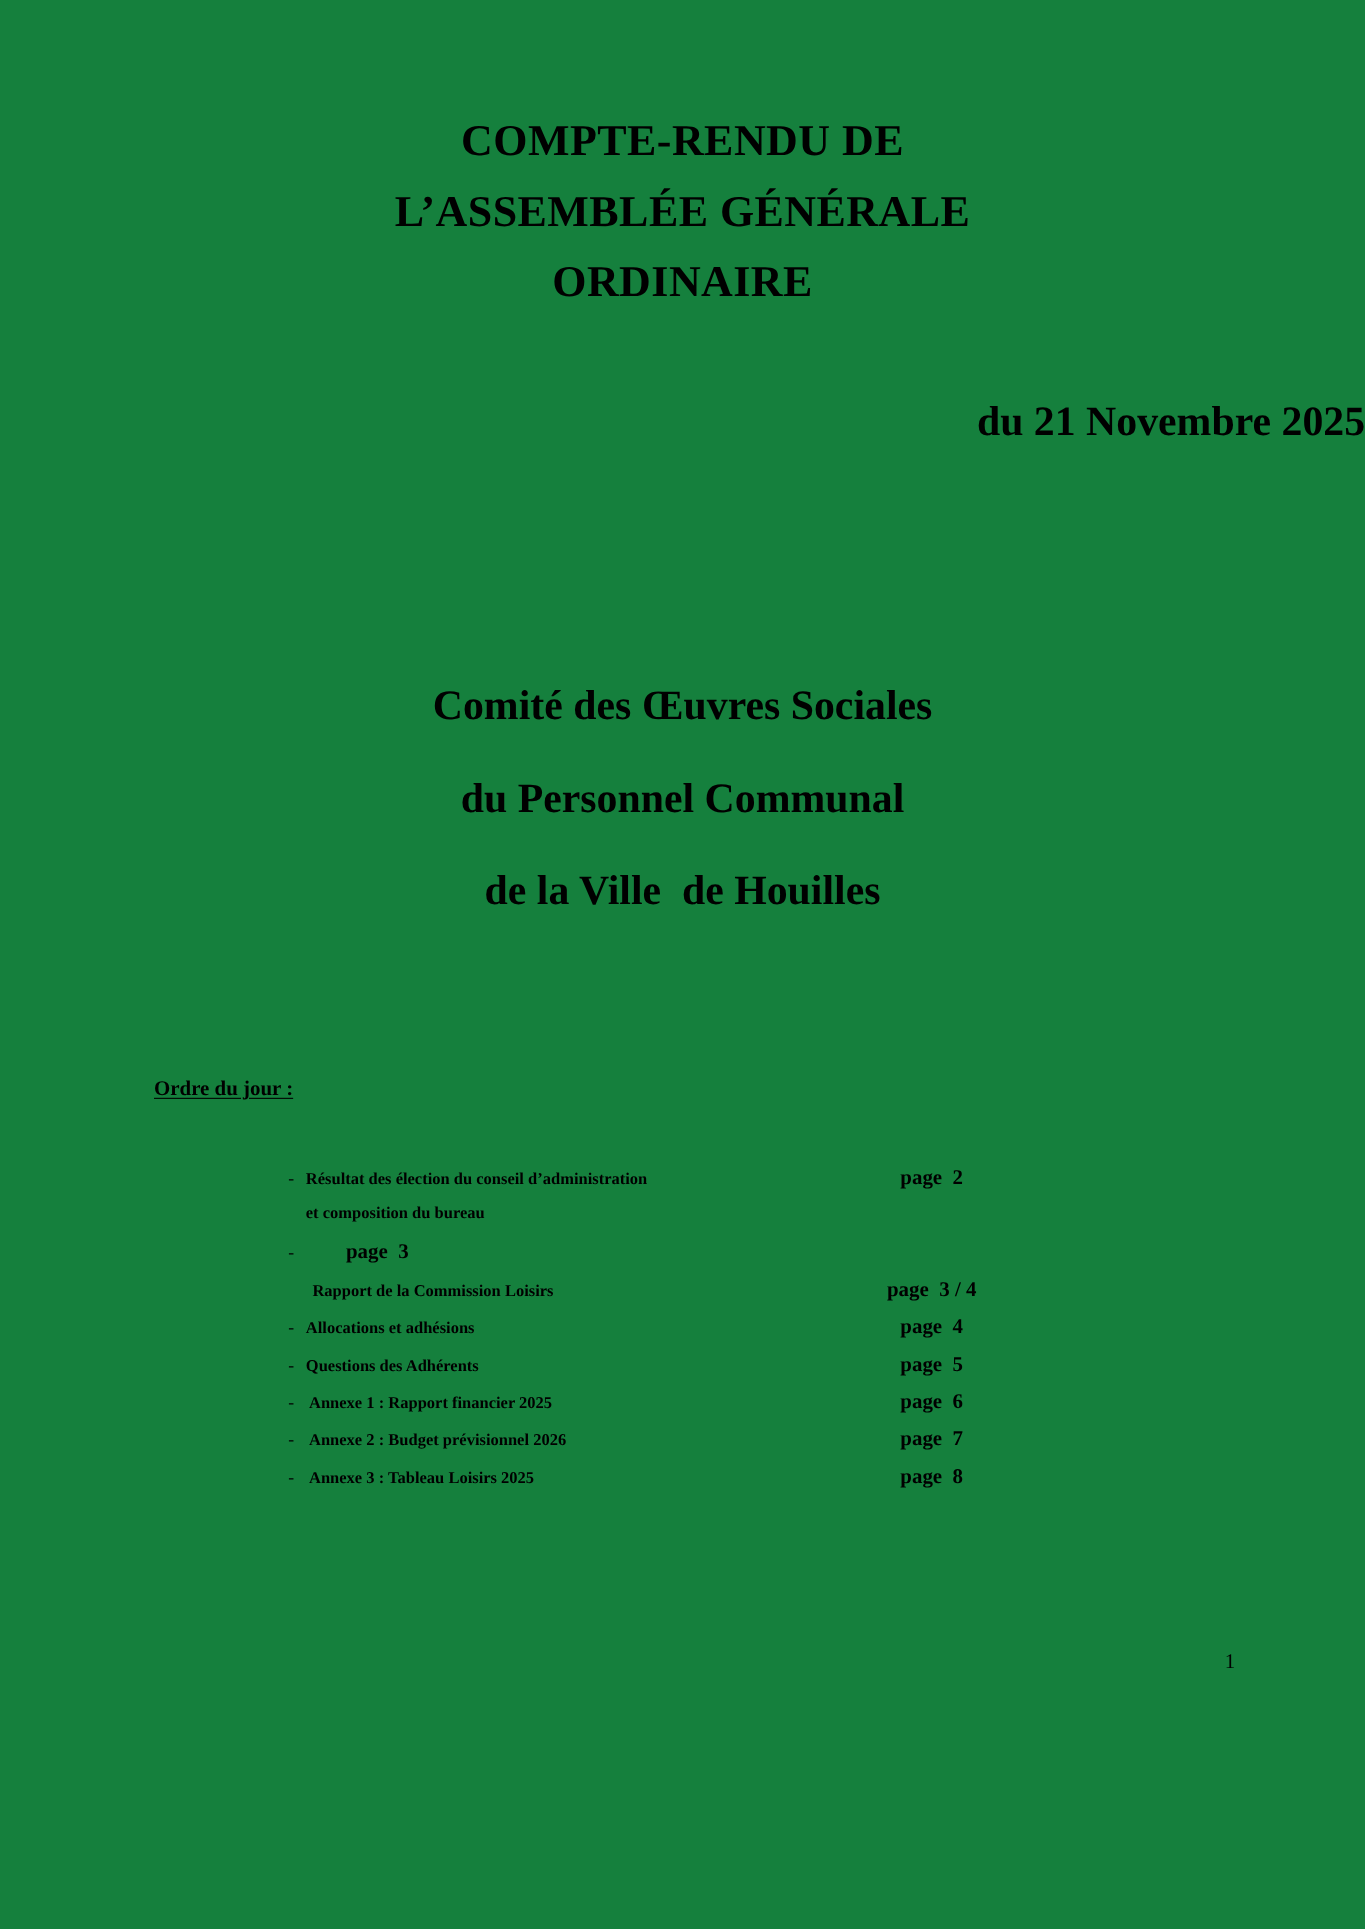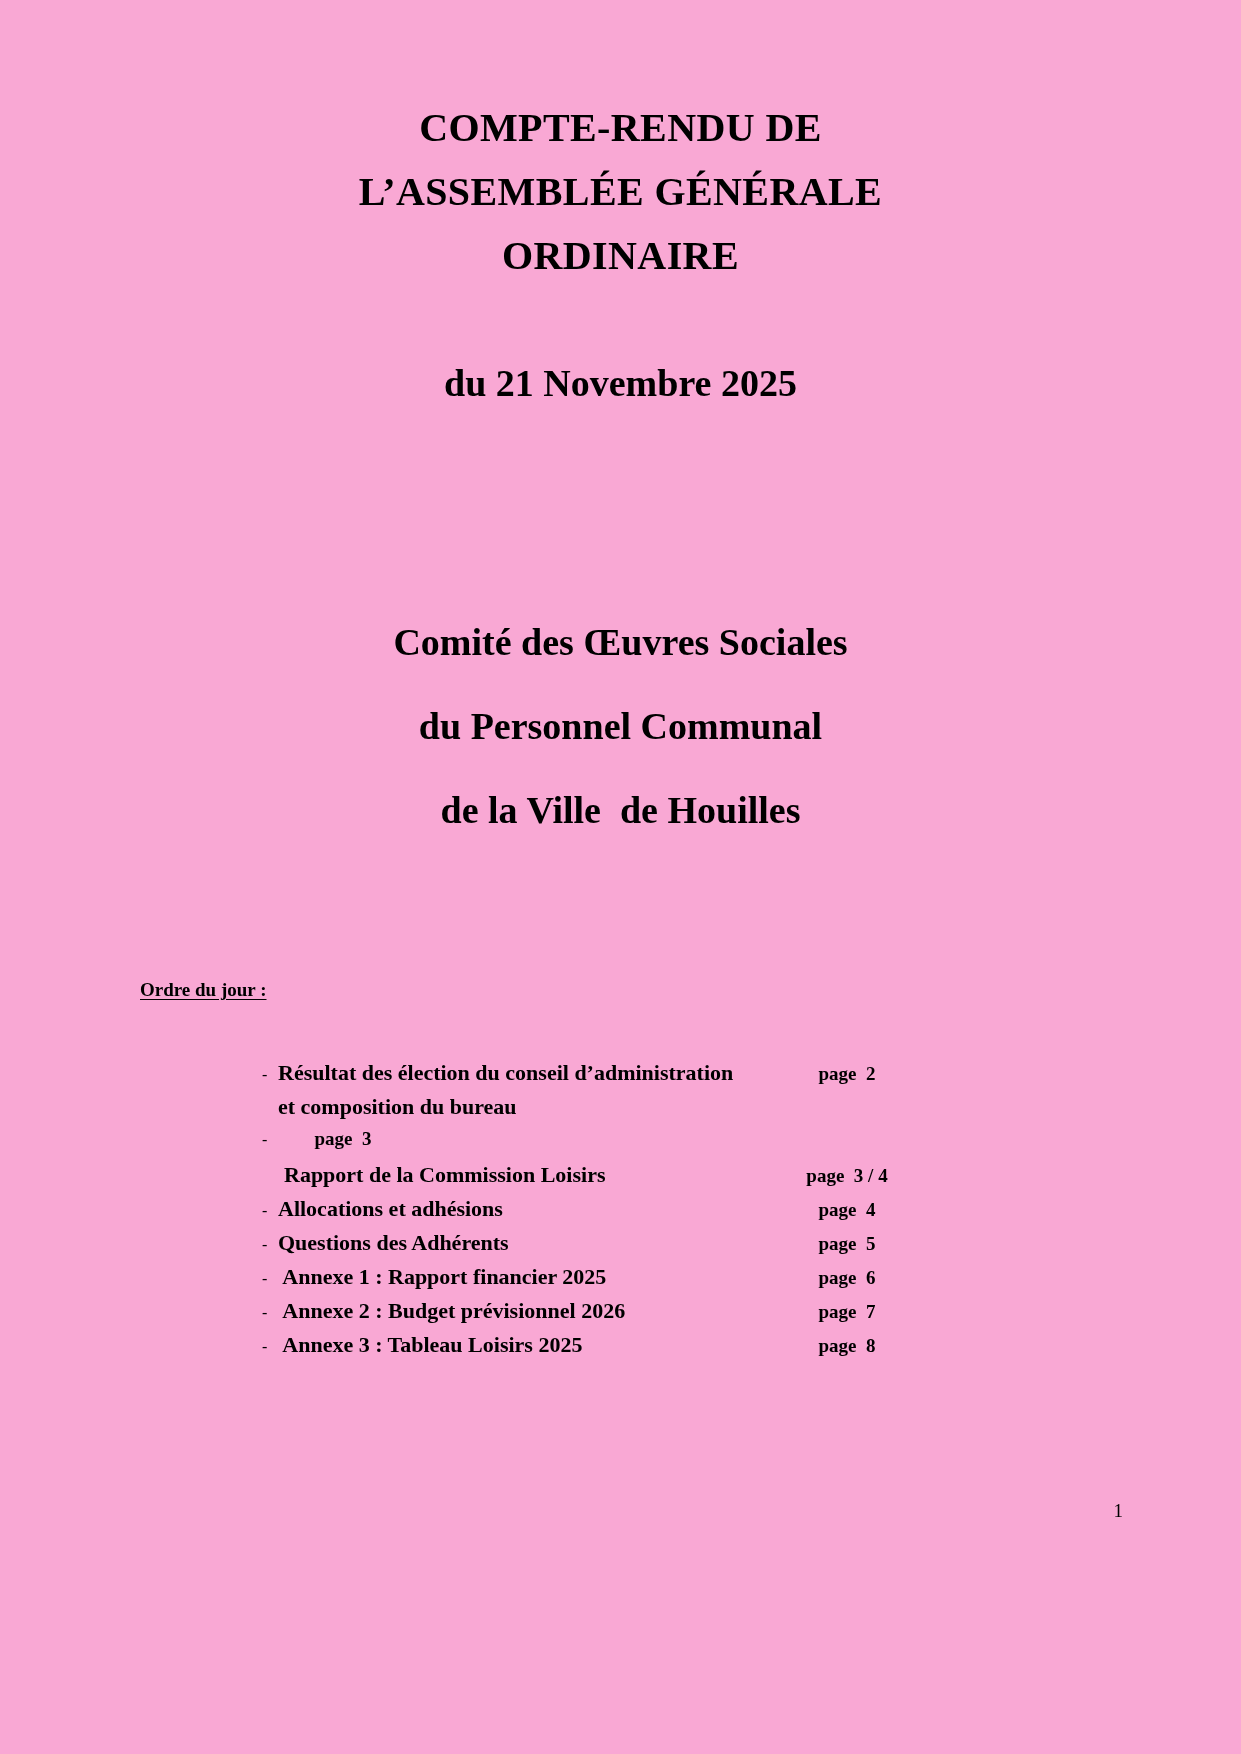"COMPTE-RENDU DE" .page { background: #f9a8d4 -> #15803d }
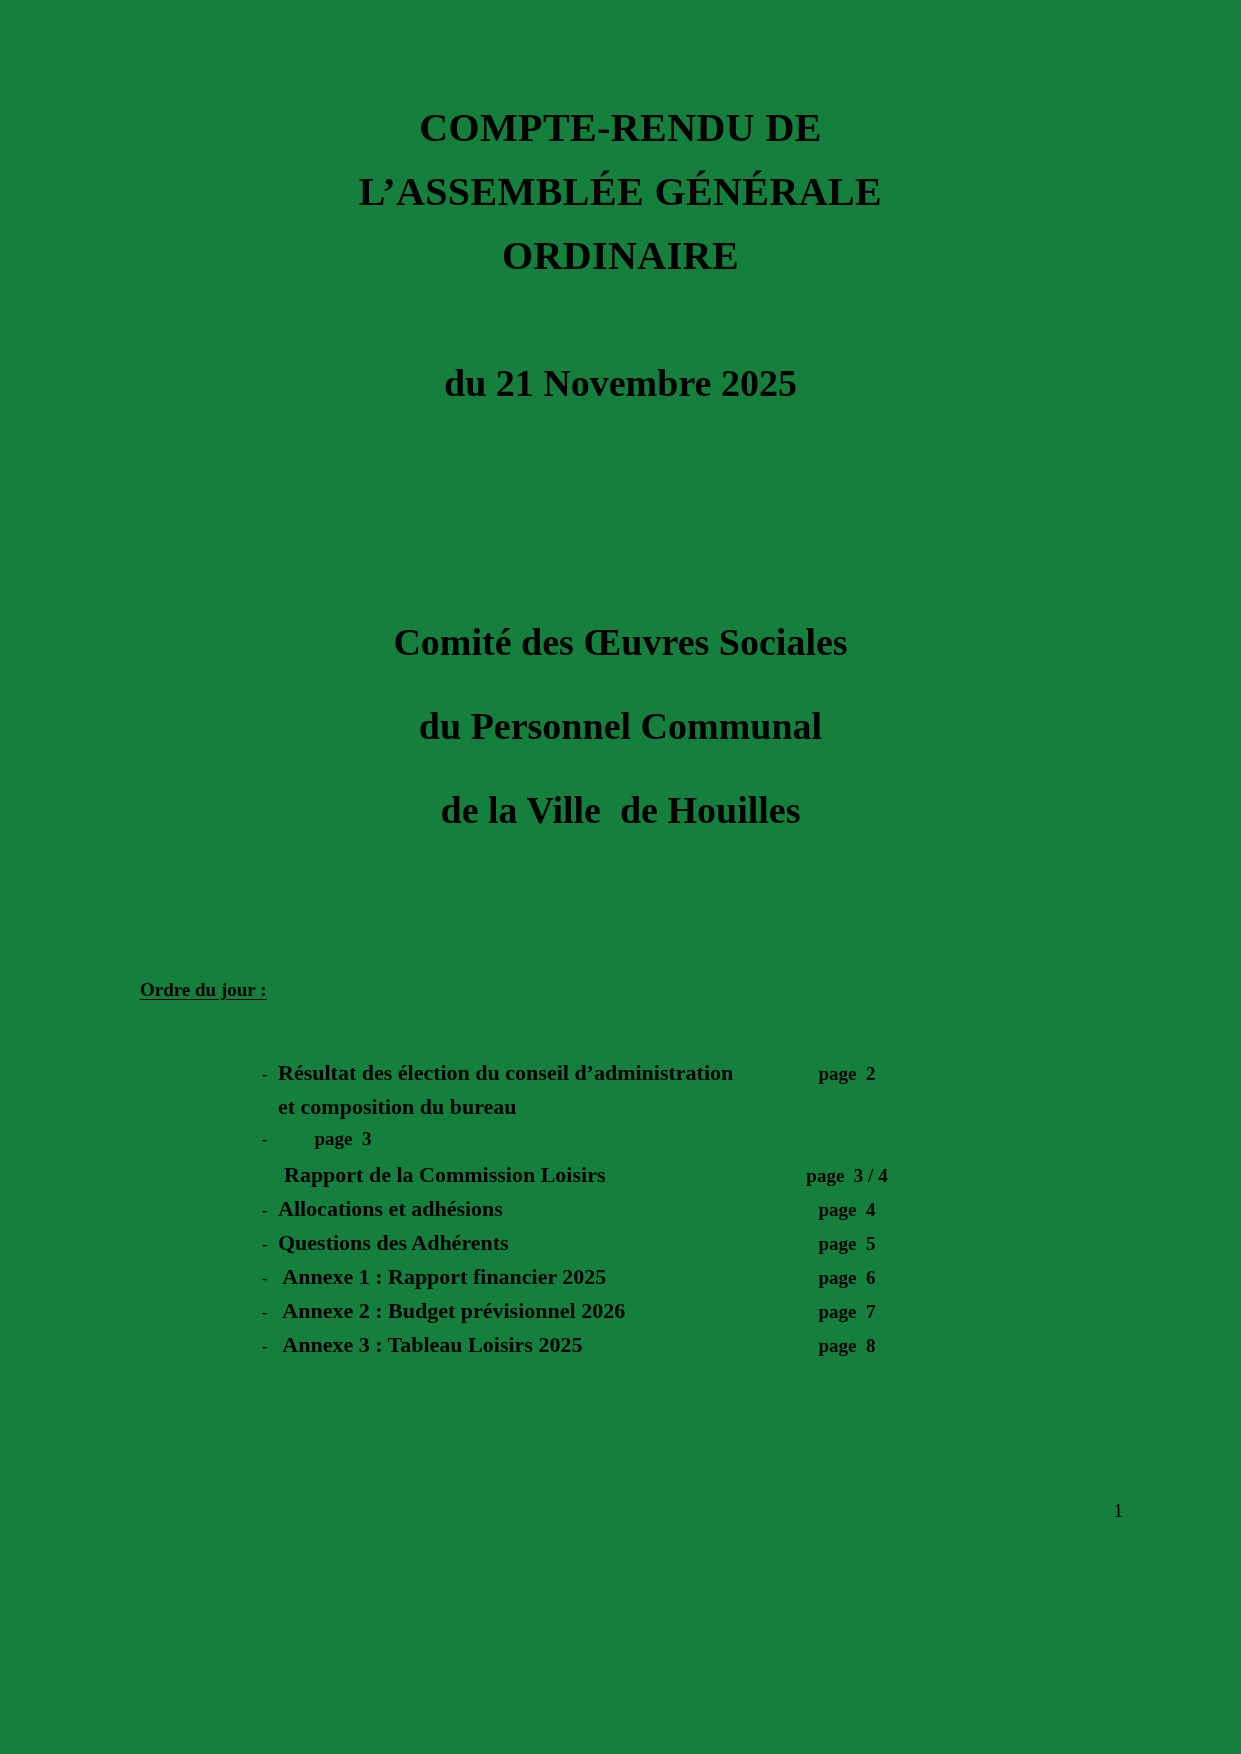"du 21 Novembre 2025" .date-line { text-align: center -> right }
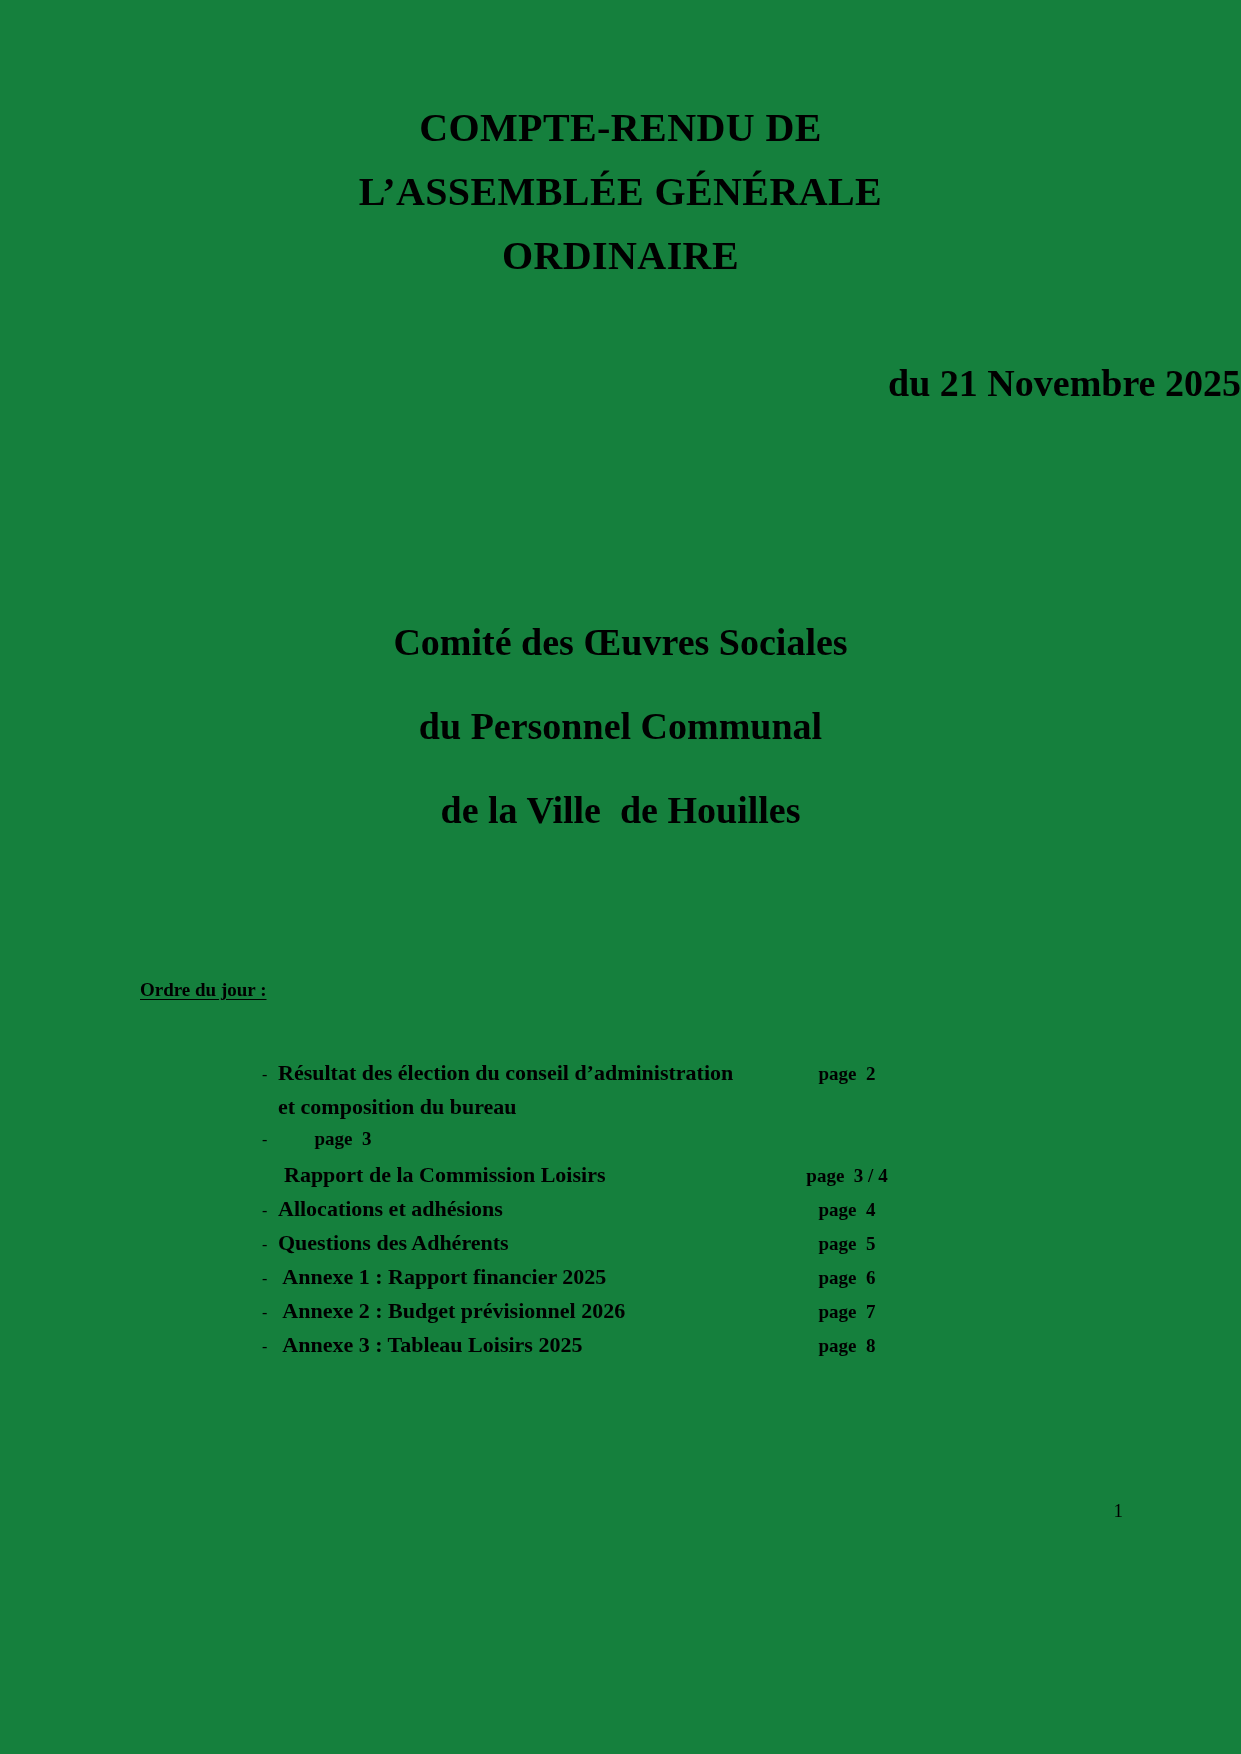"Résultat des élection du conseil" .agenda-label { font-size: 22px -> 15px }
